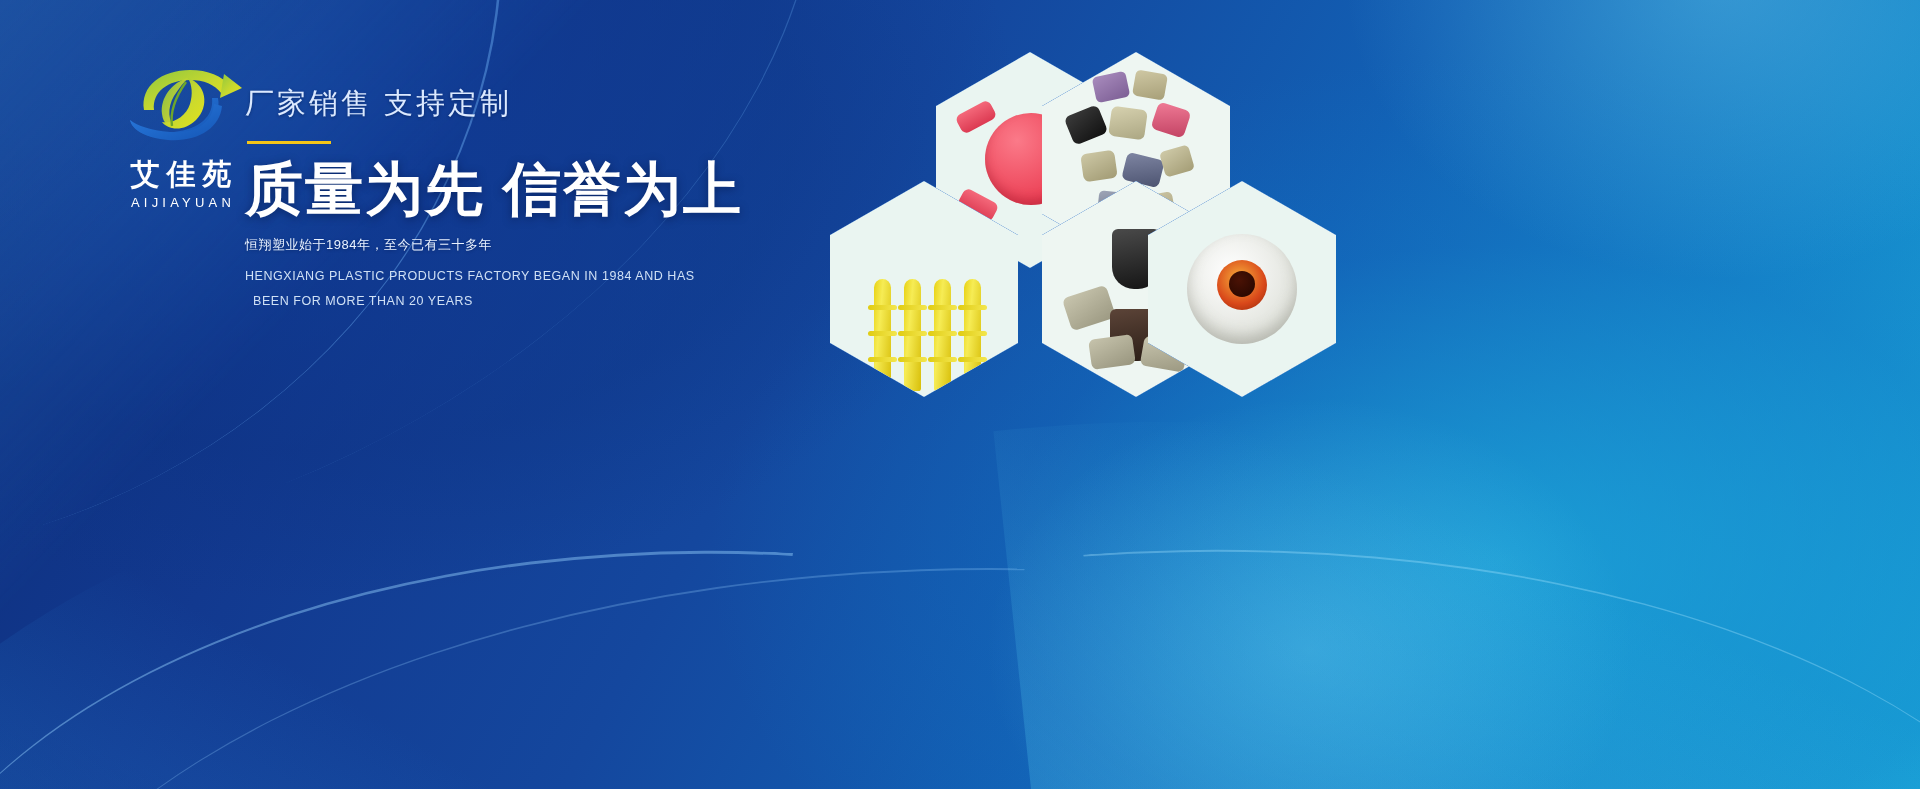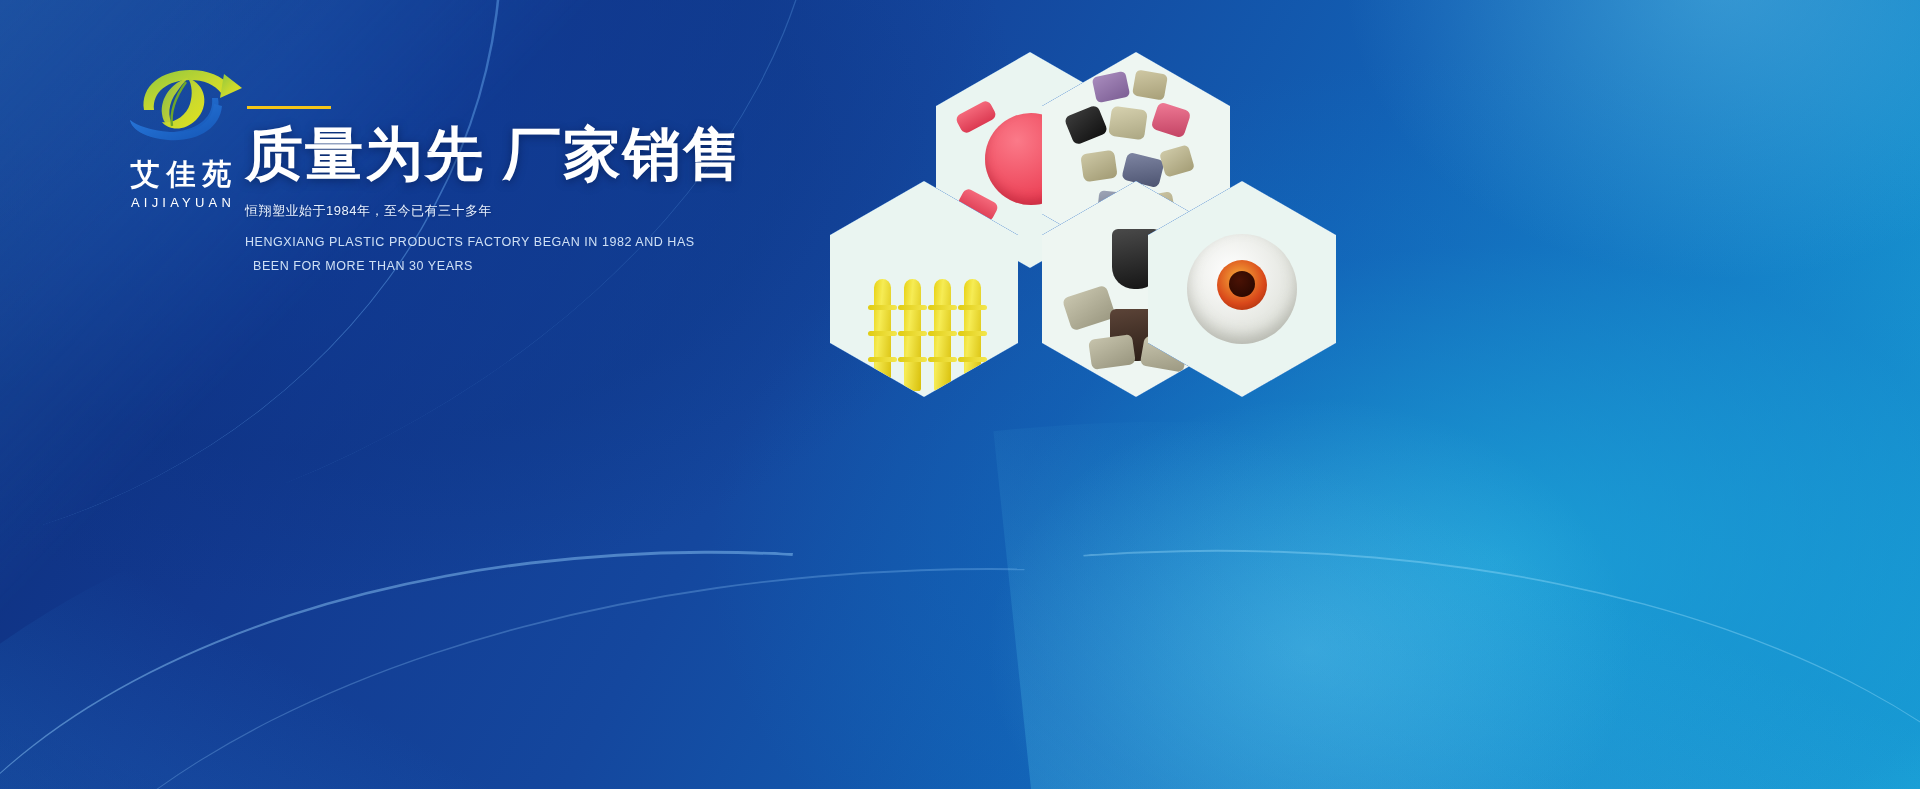"厂家销售 支持定制" div.sub { html: none -> <div>厂家销售 支持定制</div> }
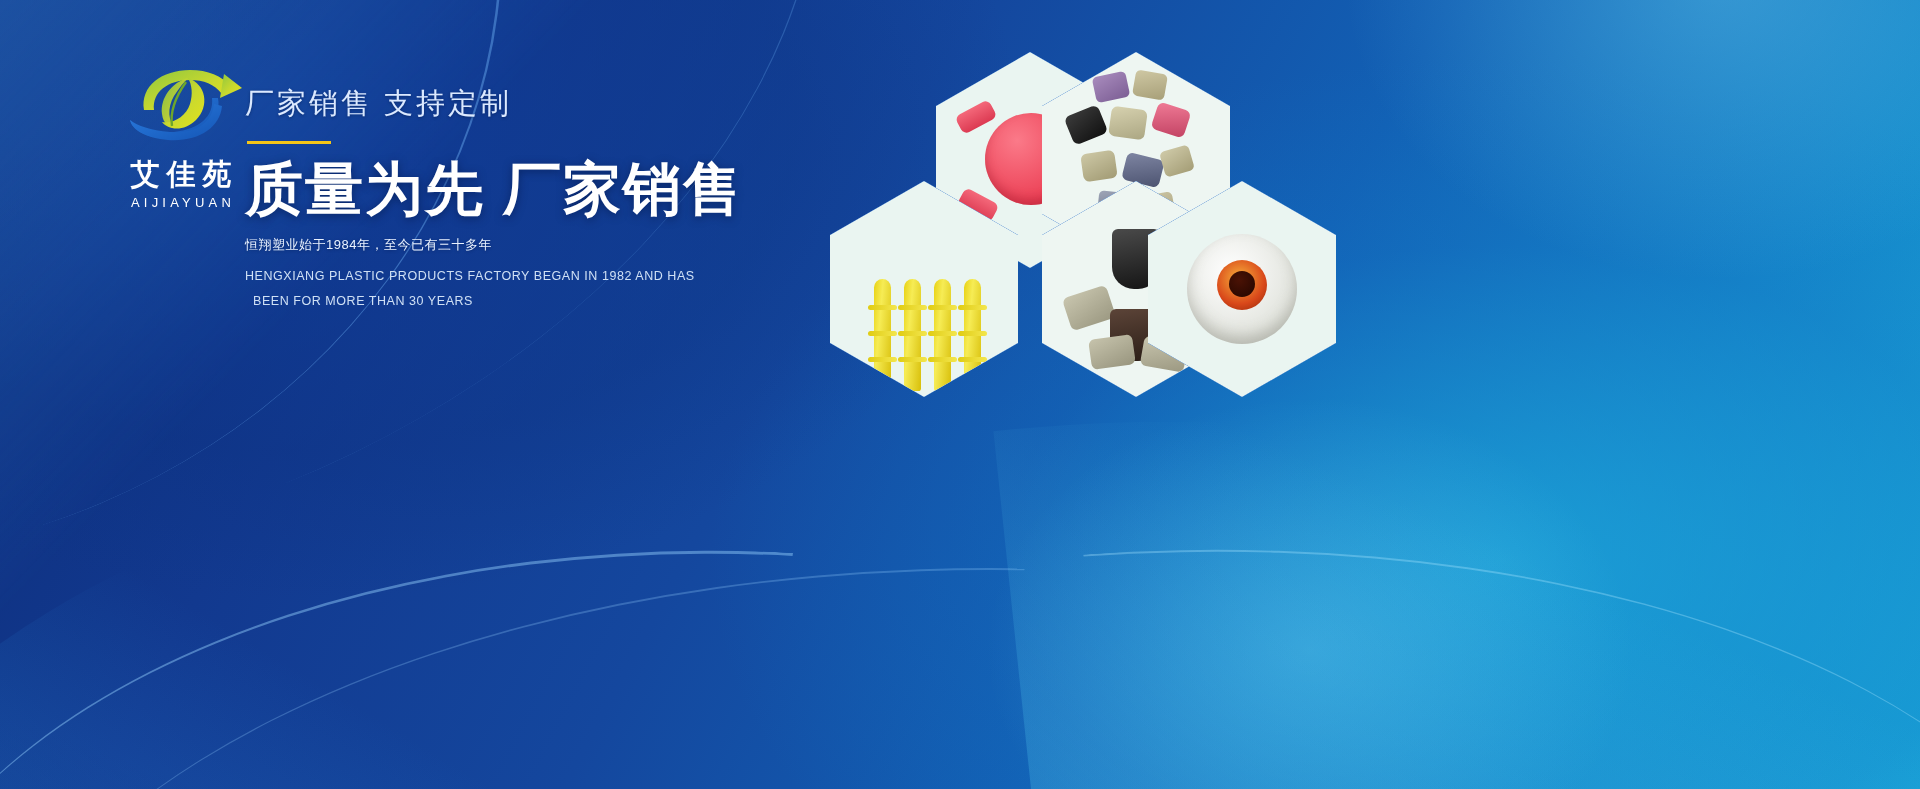"质量为先 厂家销售" div.head { text: 厂家销售 -> 信誉为上 }
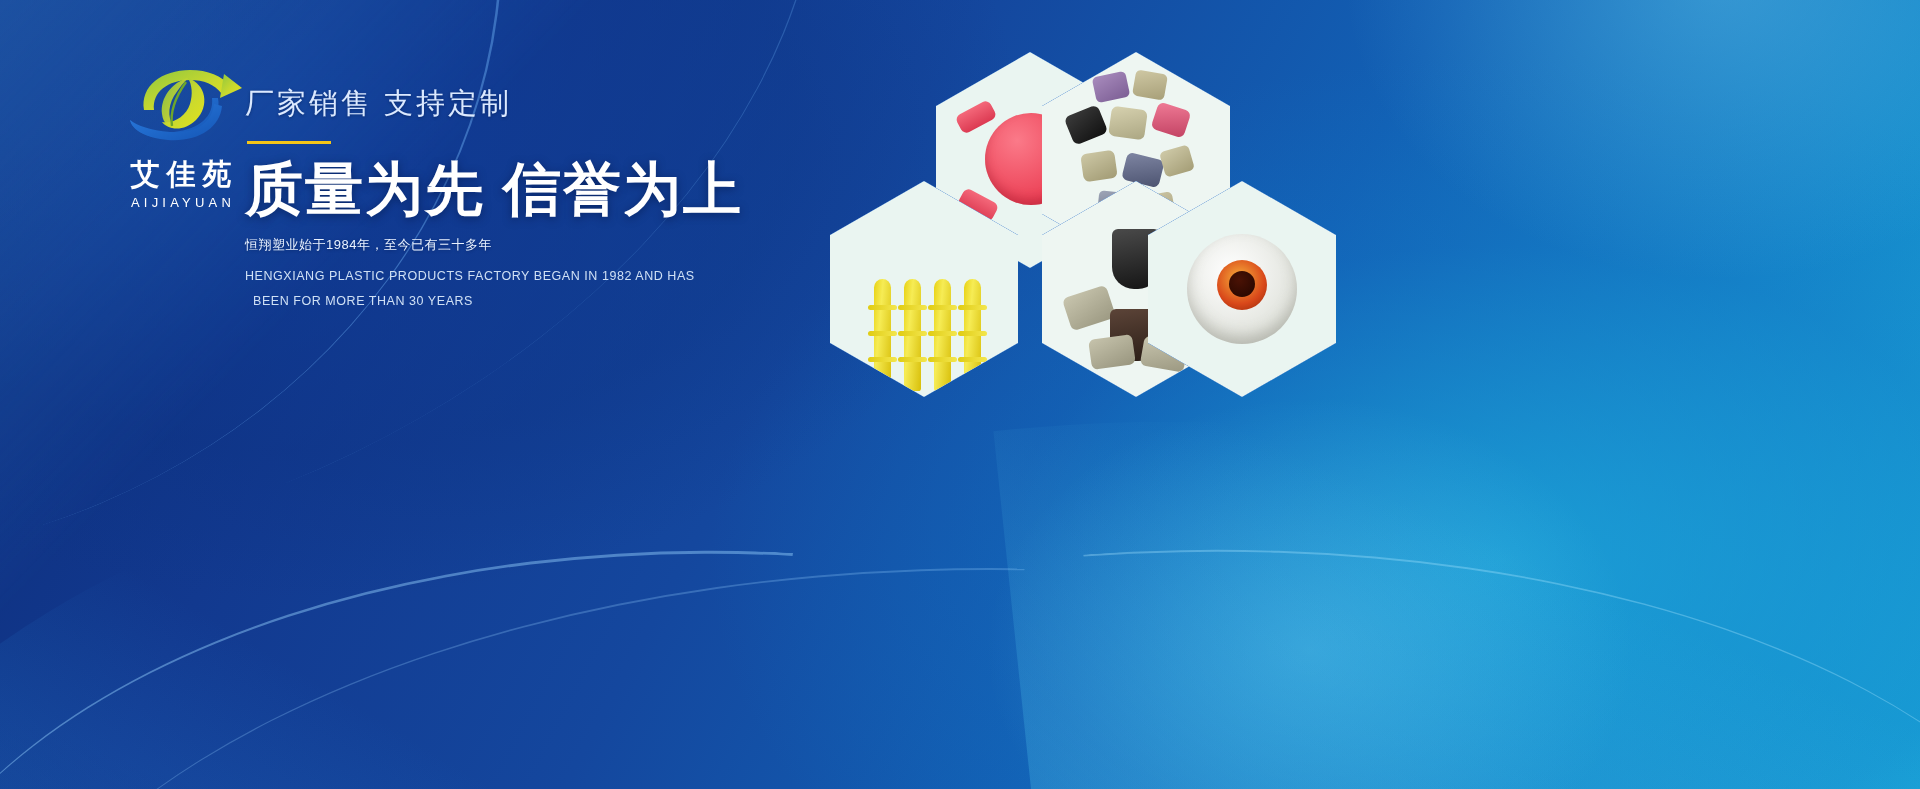"HENGXIANG PLASTIC PRODUCTS FACTORY BEGAN" div { text: 1982 -> 1984 }
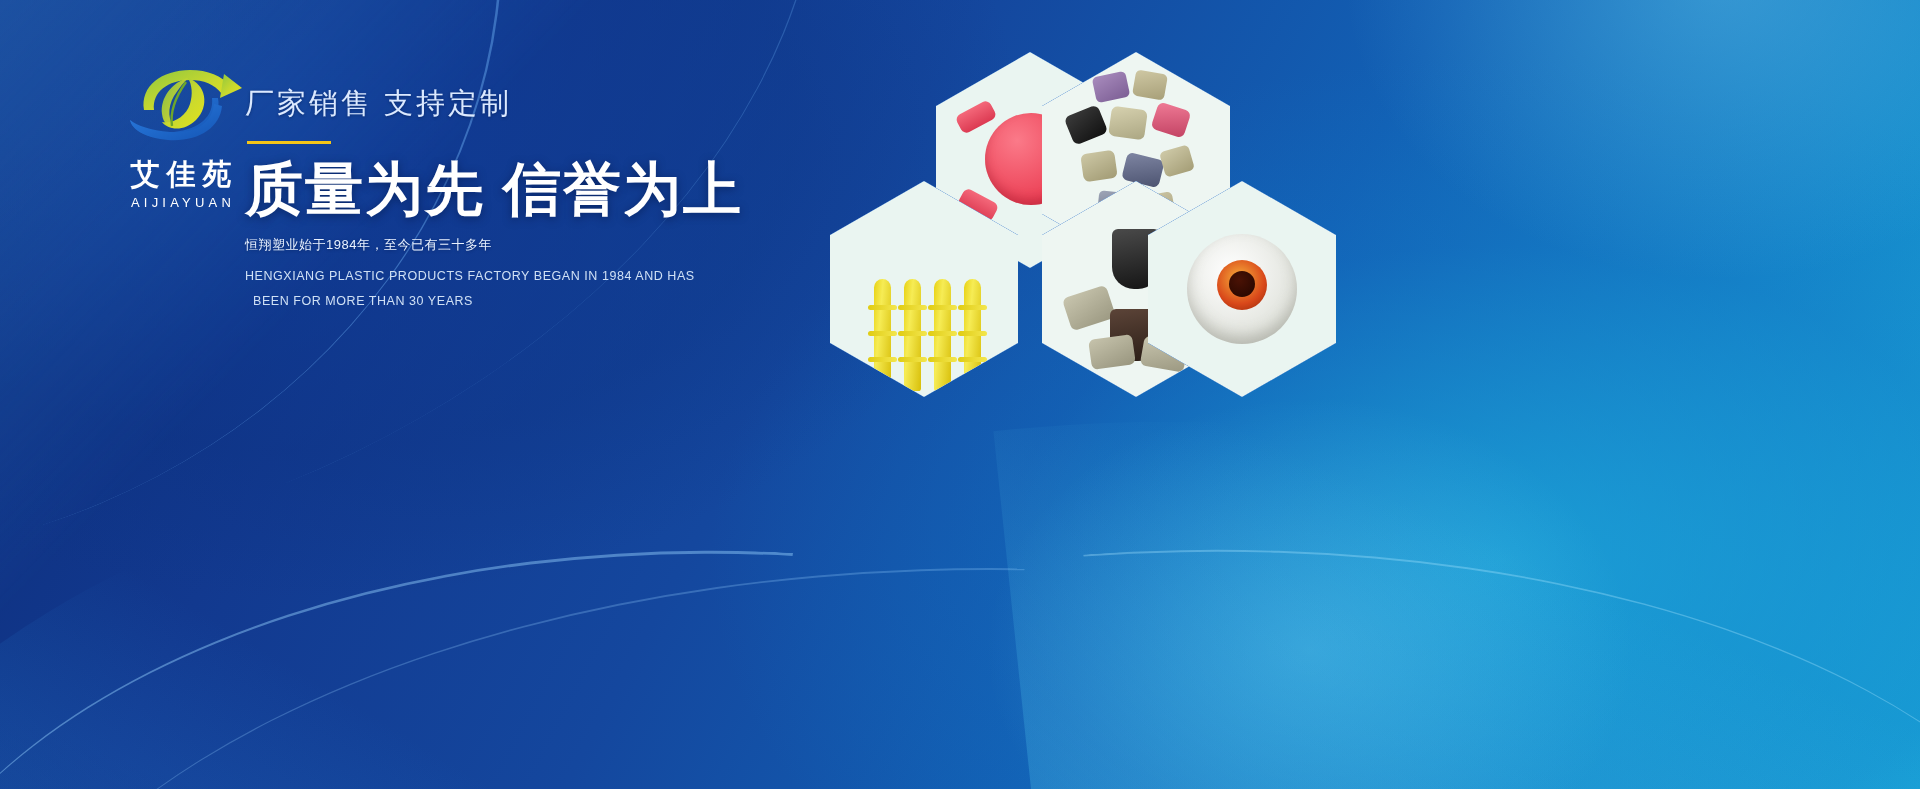"BEEN FOR MORE THAN 30" div { text: 30 -> 20 }
